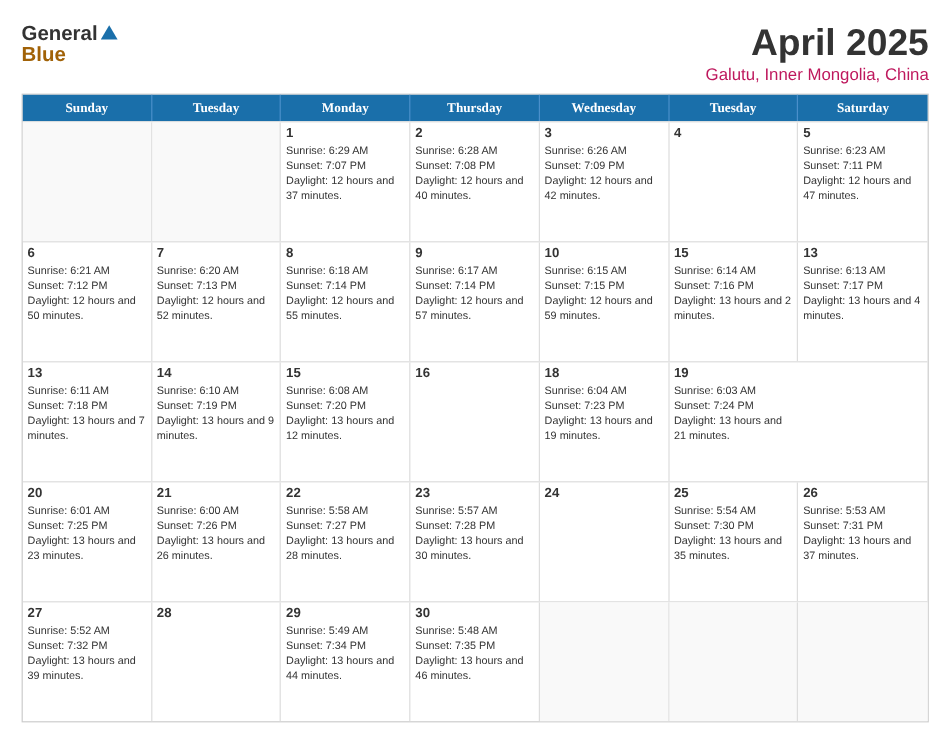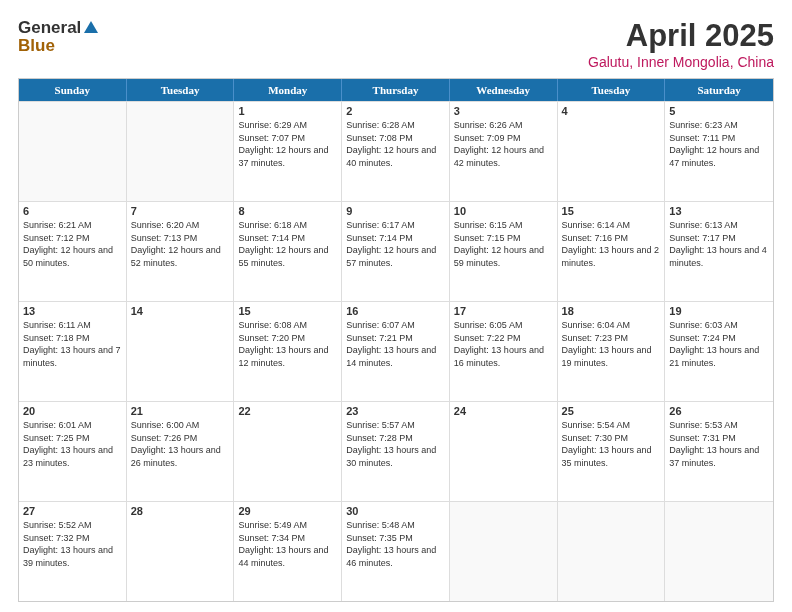"17" div.cal-cell { html: <div> <div>17</div> <div>Sunrise: 6:05 AM<br>Sunset: 7:22 PM<br>Daylight: 13 hours and 16 minutes.</div> </div> -> none }
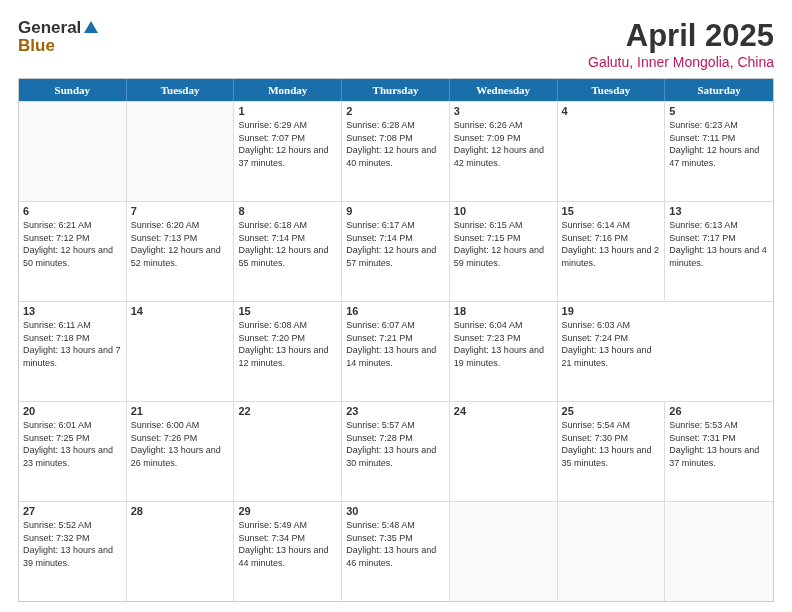"Sunrise: 6:10 AM" div.cell-text { html: none -> <div>Sunrise: 6:10 AM<br>Sunset: 7:19 PM<br>Daylight: 13 hours and 9 minutes.</div> }
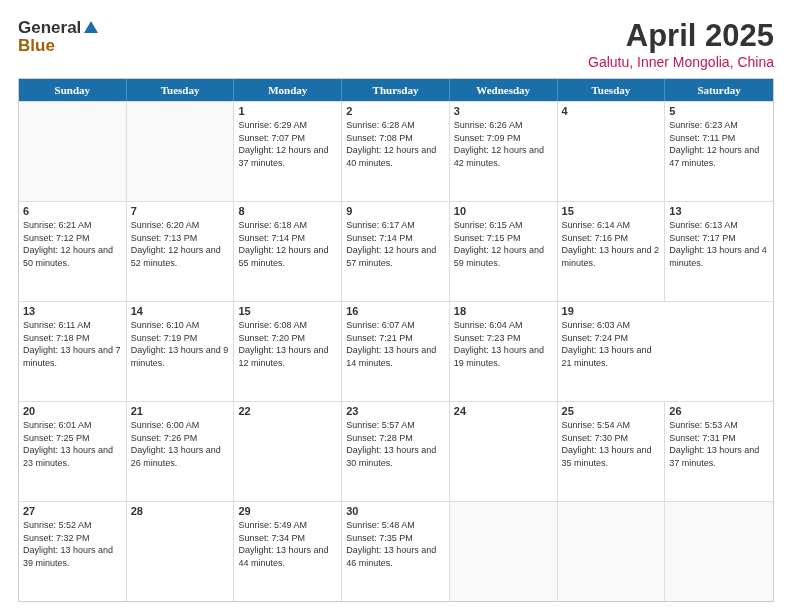"Sunrise: 6:07 AM" div.cell-text { html: <div>Sunrise: 6:07 AM<br>Sunset: 7:21 PM<br>Daylight: 13 hours and 14 minutes.</div> -> none }
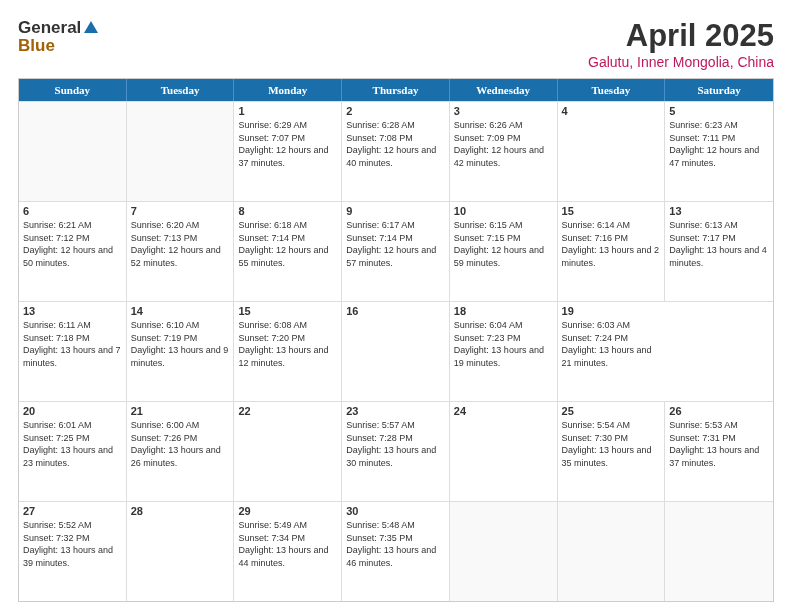"Sunrise: 5:58 AM" div.cell-text { html: none -> <div>Sunrise: 5:58 AM<br>Sunset: 7:27 PM<br>Daylight: 13 hours and 28 minutes.</div> }
